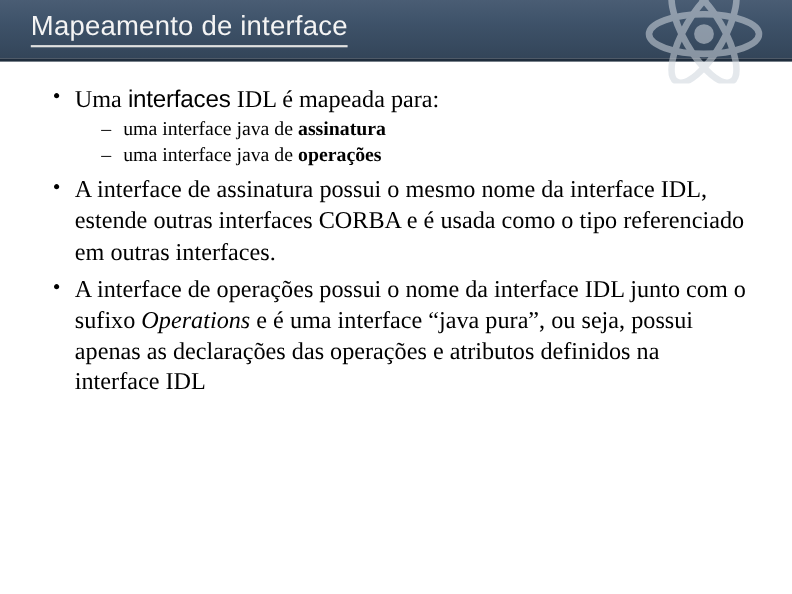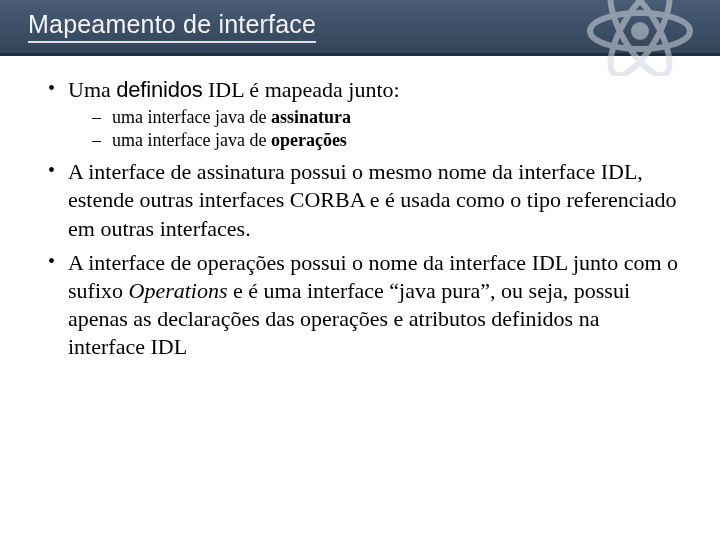"definidos" span.sf { text: definidos -> interfaces }
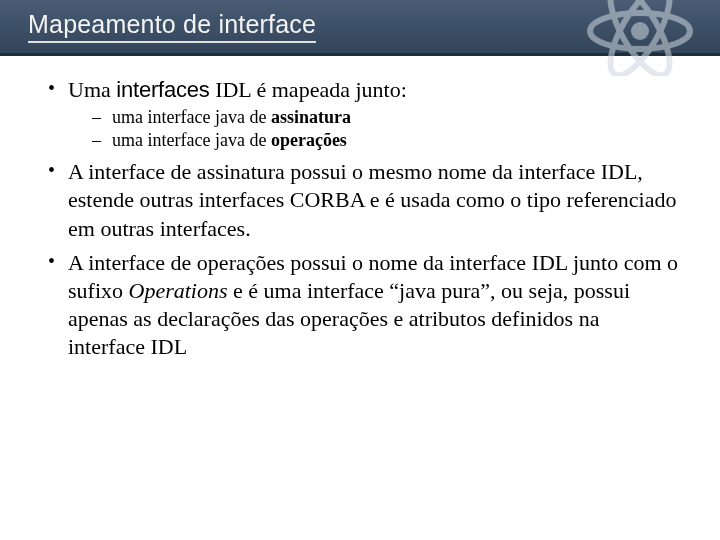"IDL é mapeada junto:" span { text: junto -> para }
